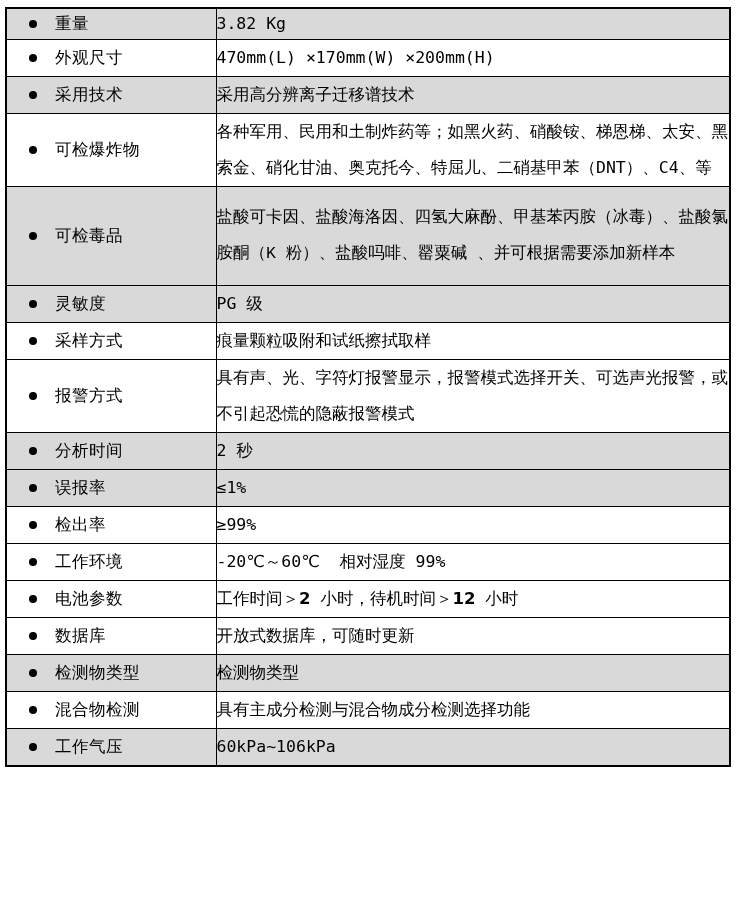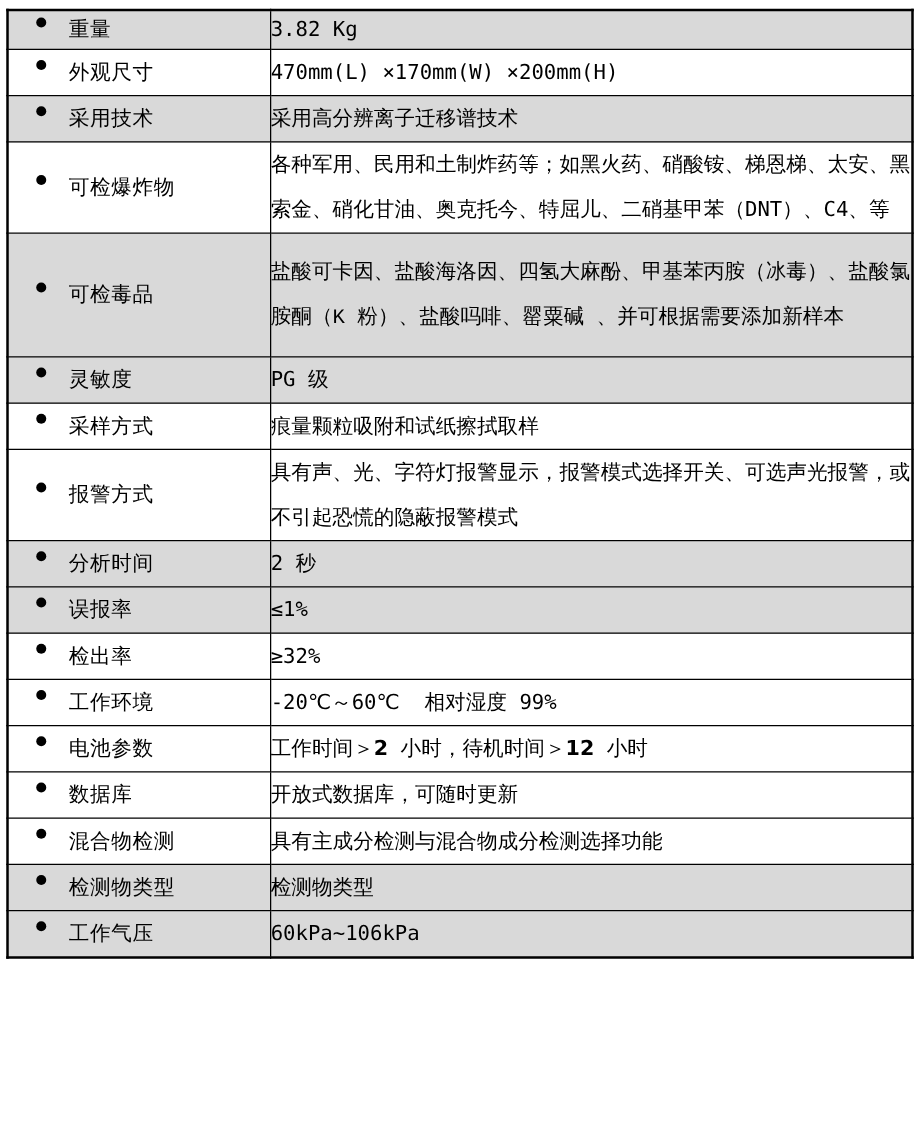"重量" .label-cell .label-inner { align-items: none -> center }
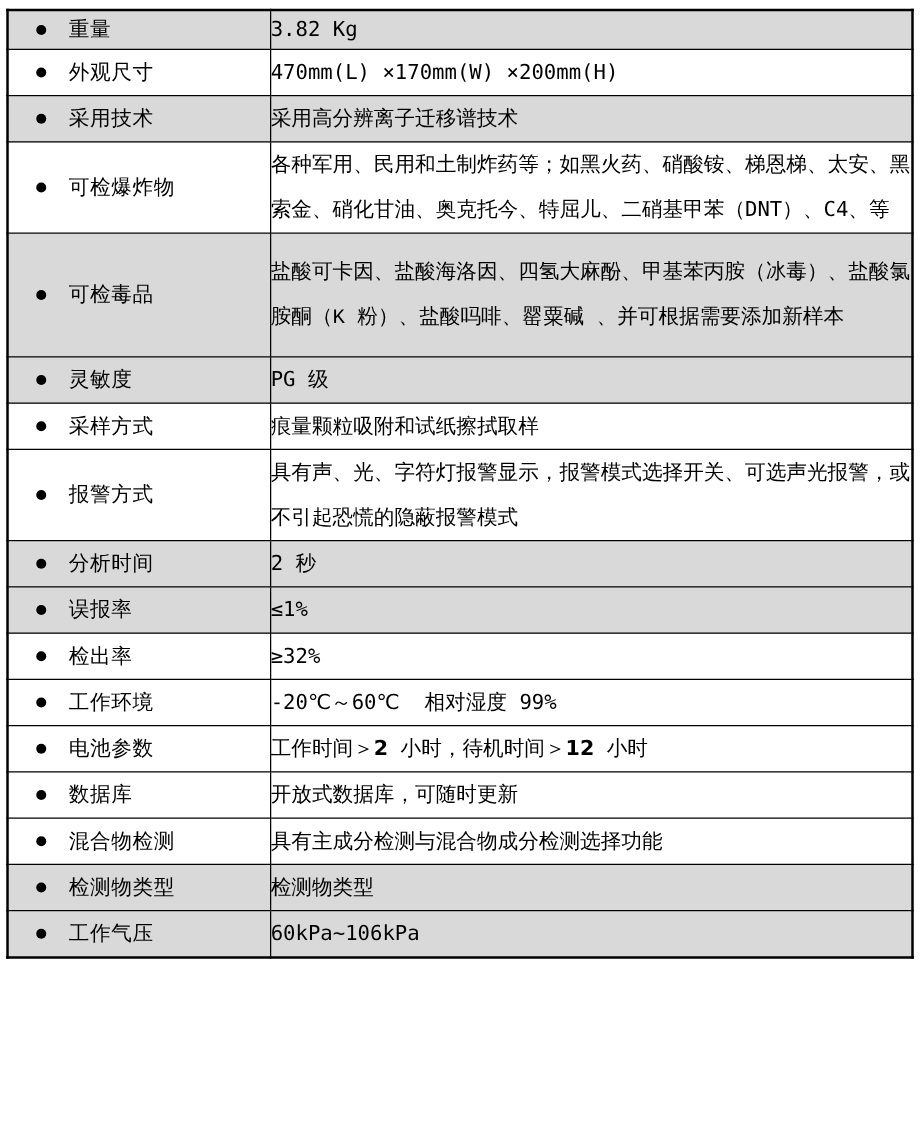"≥32%" td.value-cell { text: 32% -> 99% }
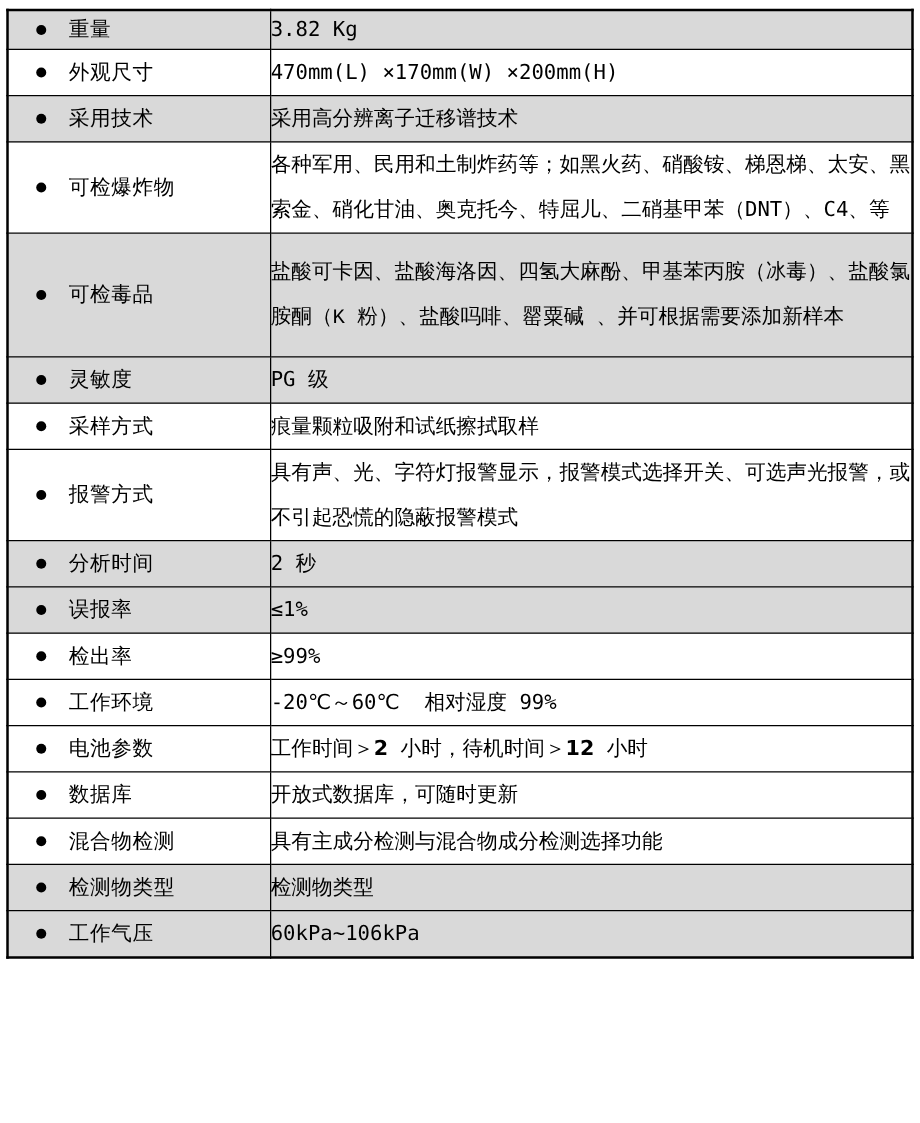"混合物检测" tr.spec-row { order: before "检测物类型" -> after "检测物类型" }
